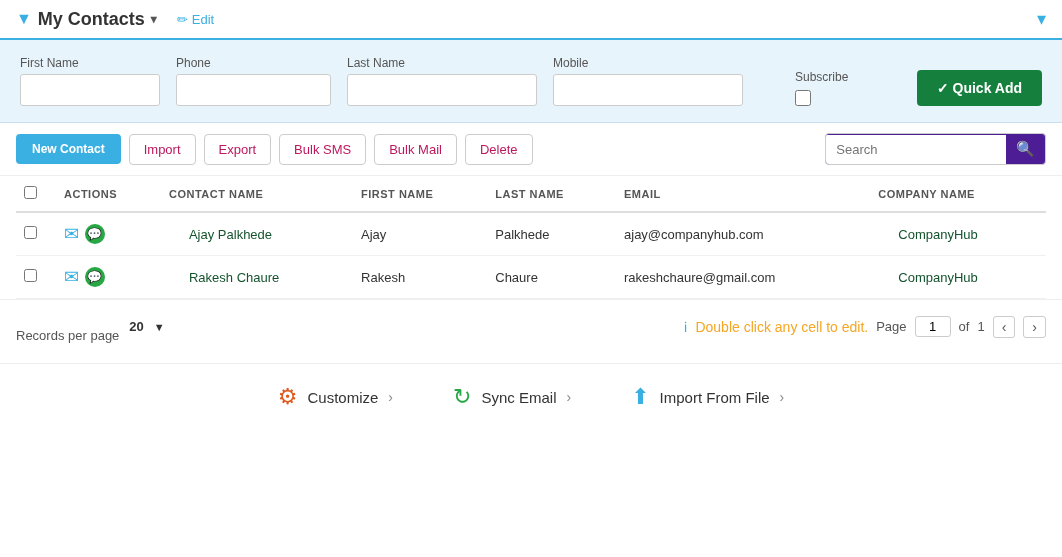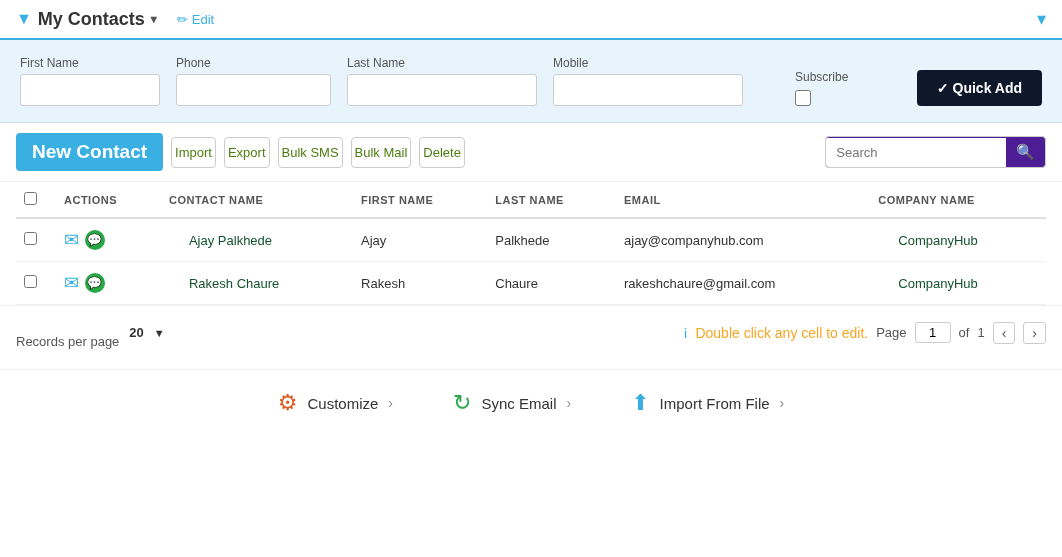"✓ Quick Add" .quick-add-btn { background: #0f172a -> #15803d }
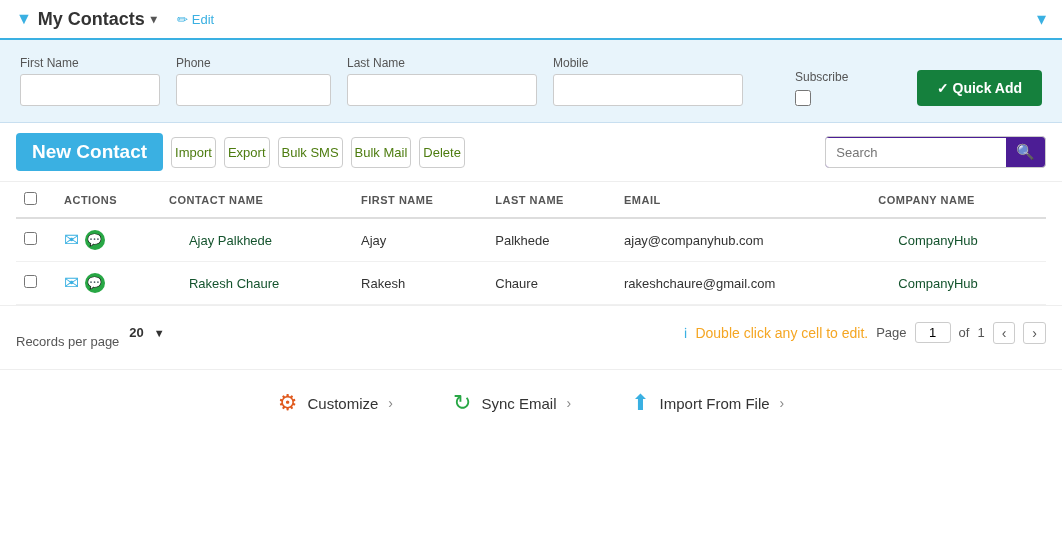"New Contact" .btn-new-contact { font-size: 19px -> 12px }
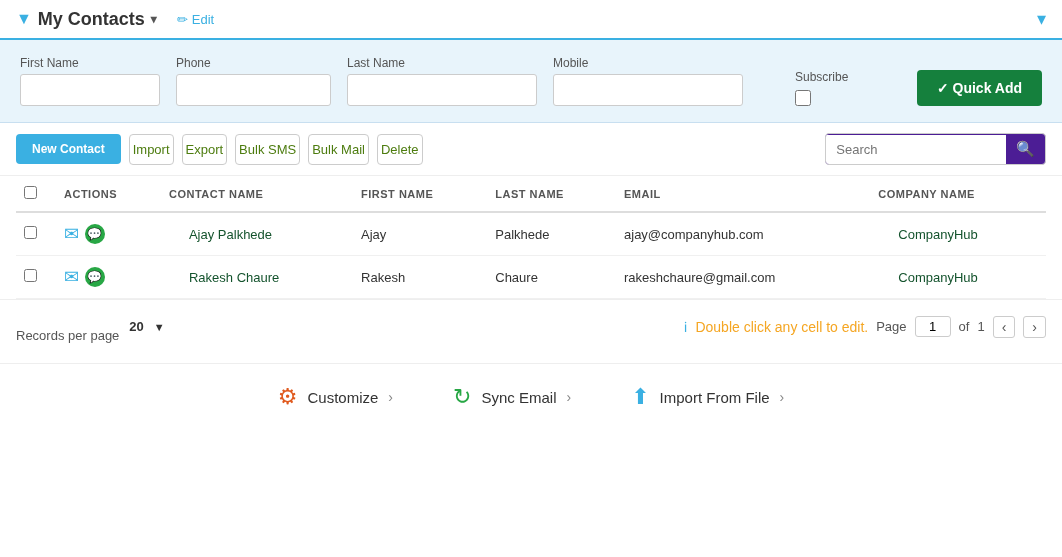"Import" .btn-action { color: #4d7c0f -> #be185d; padding: 7px 3px -> 7px 14px }
